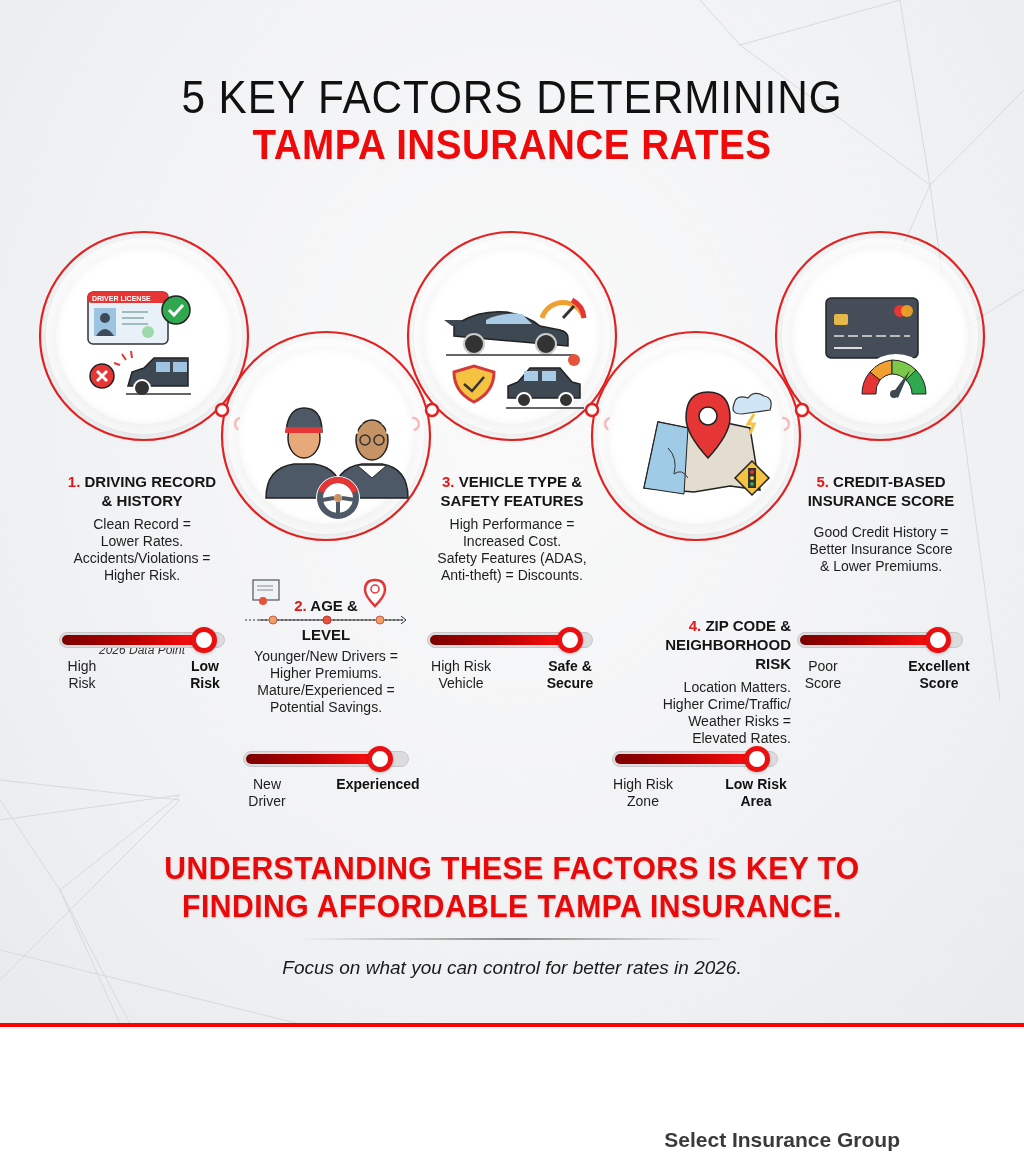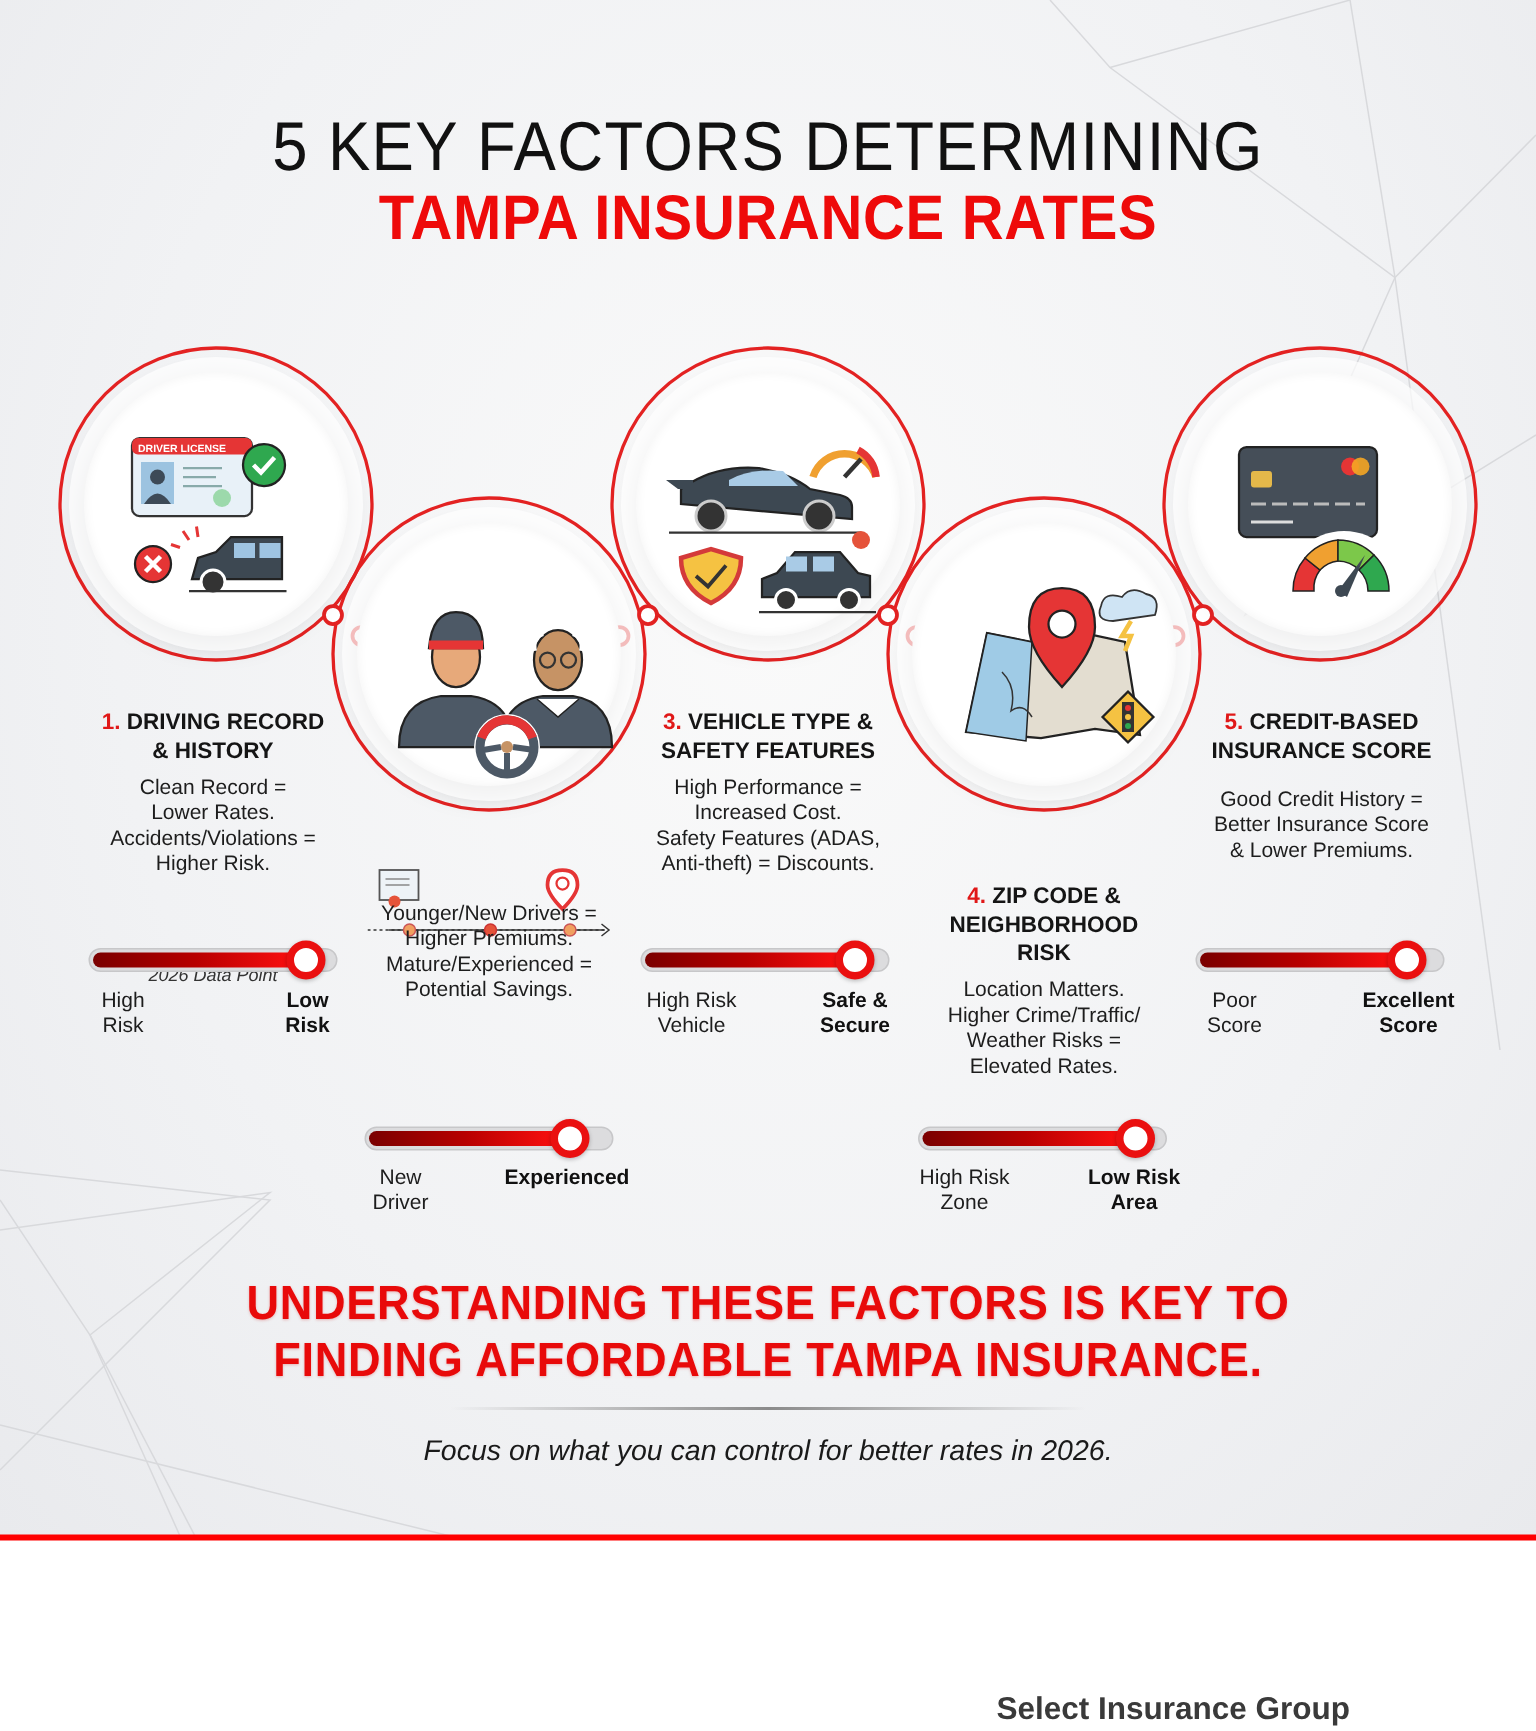"2. AGE &" div.f-title { html: none -> <div> <span>2.</span> <span>AGE &amp;</span><br> <span>LEVEL</span> </div> }
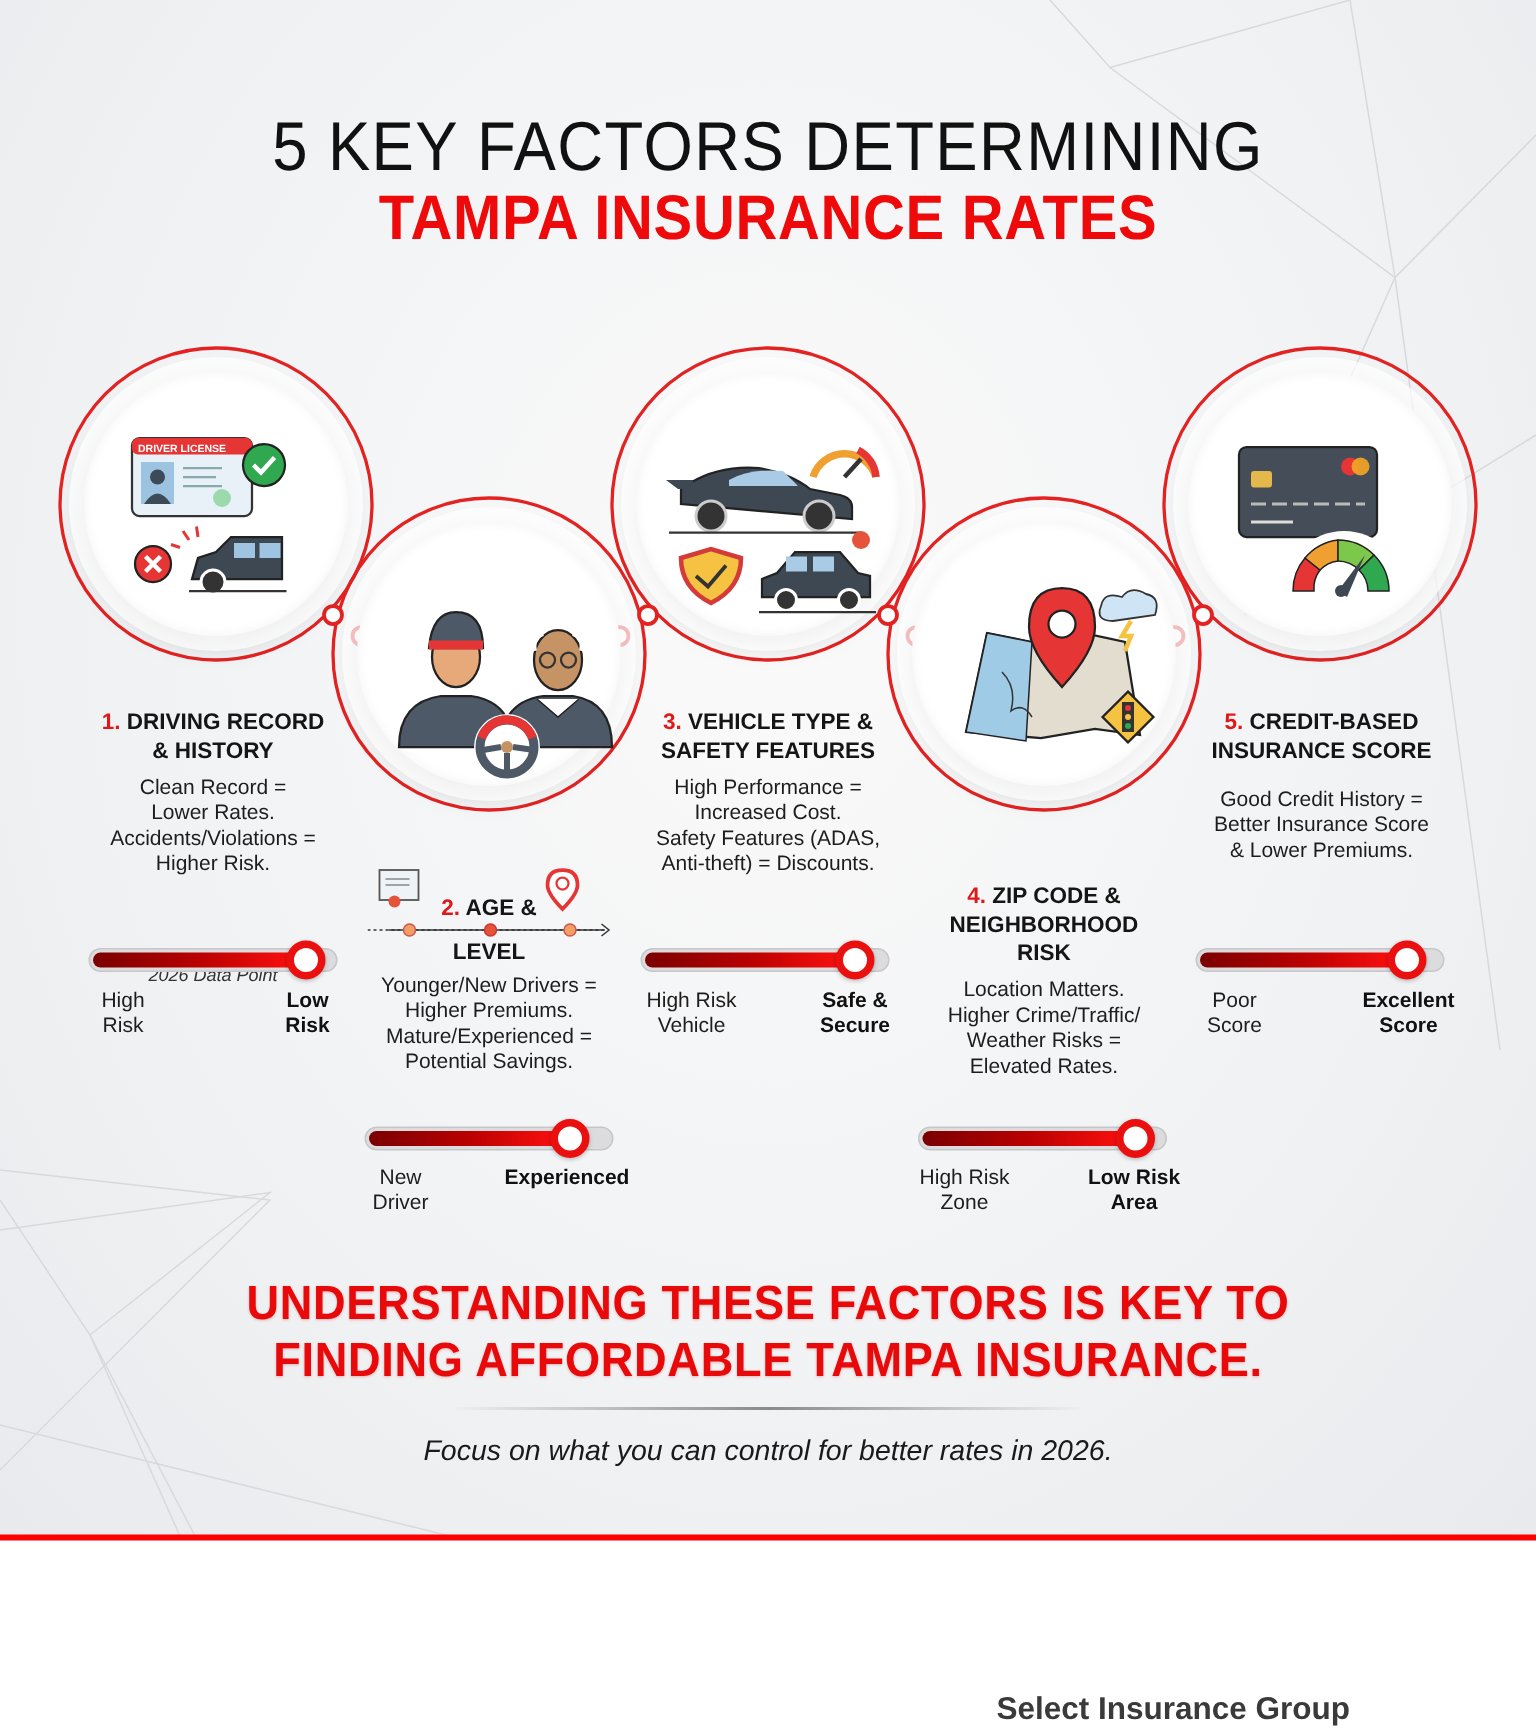"4. ZIP CODE &" div.factor { text-align: none -> right; top: 588px -> 616px }
